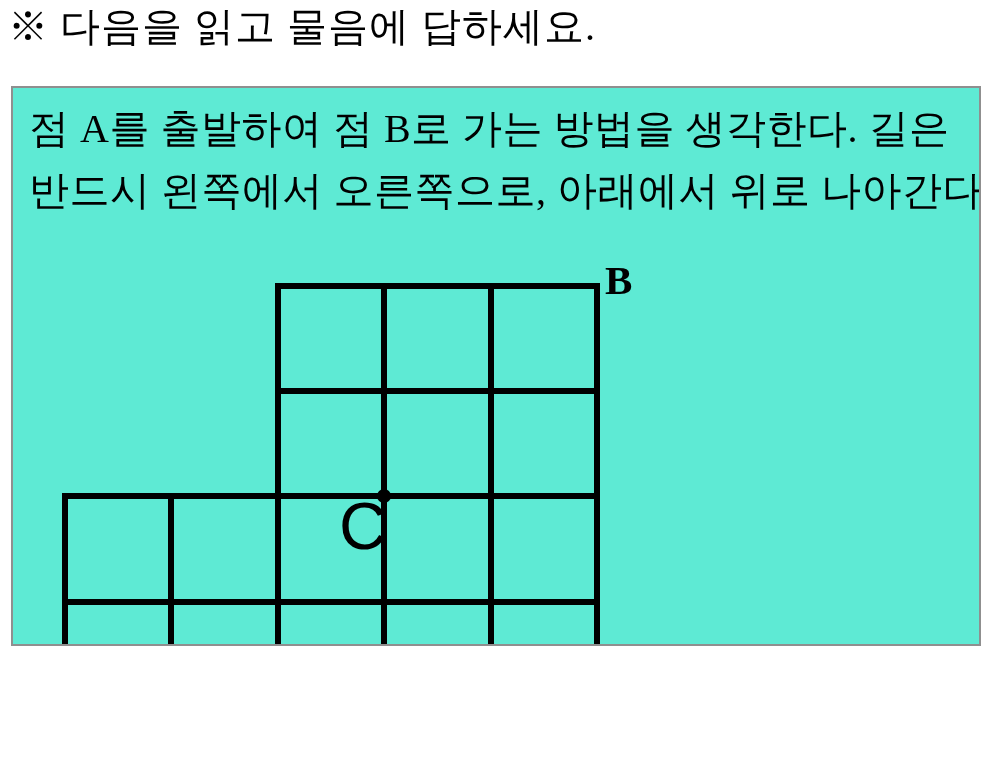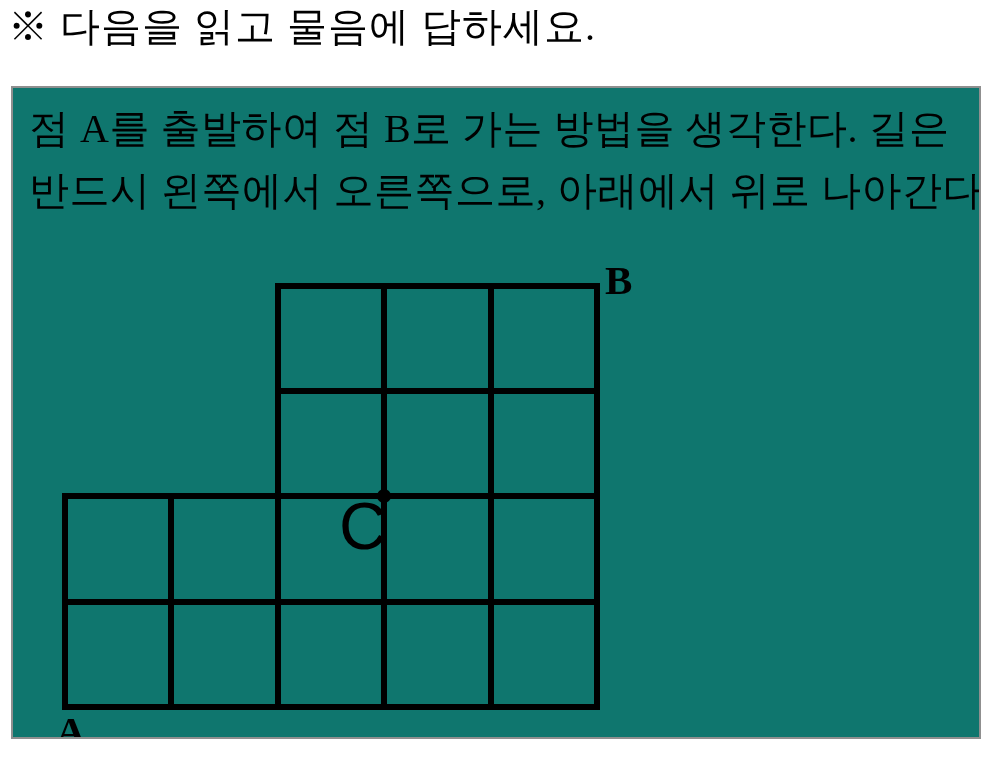"점 A를 출발하여 점 B로" .problem-box { background: #0f766e -> #5eead4; height: 653px -> 560px }
